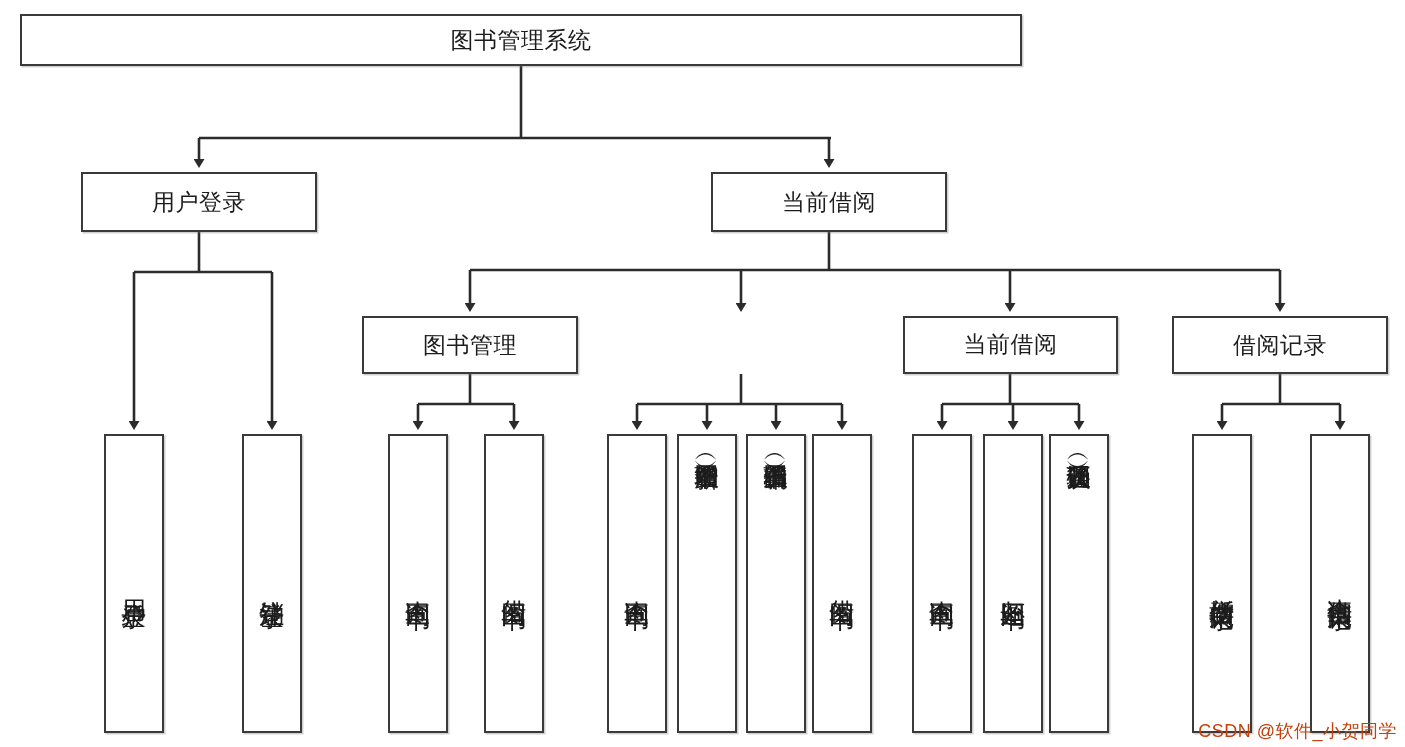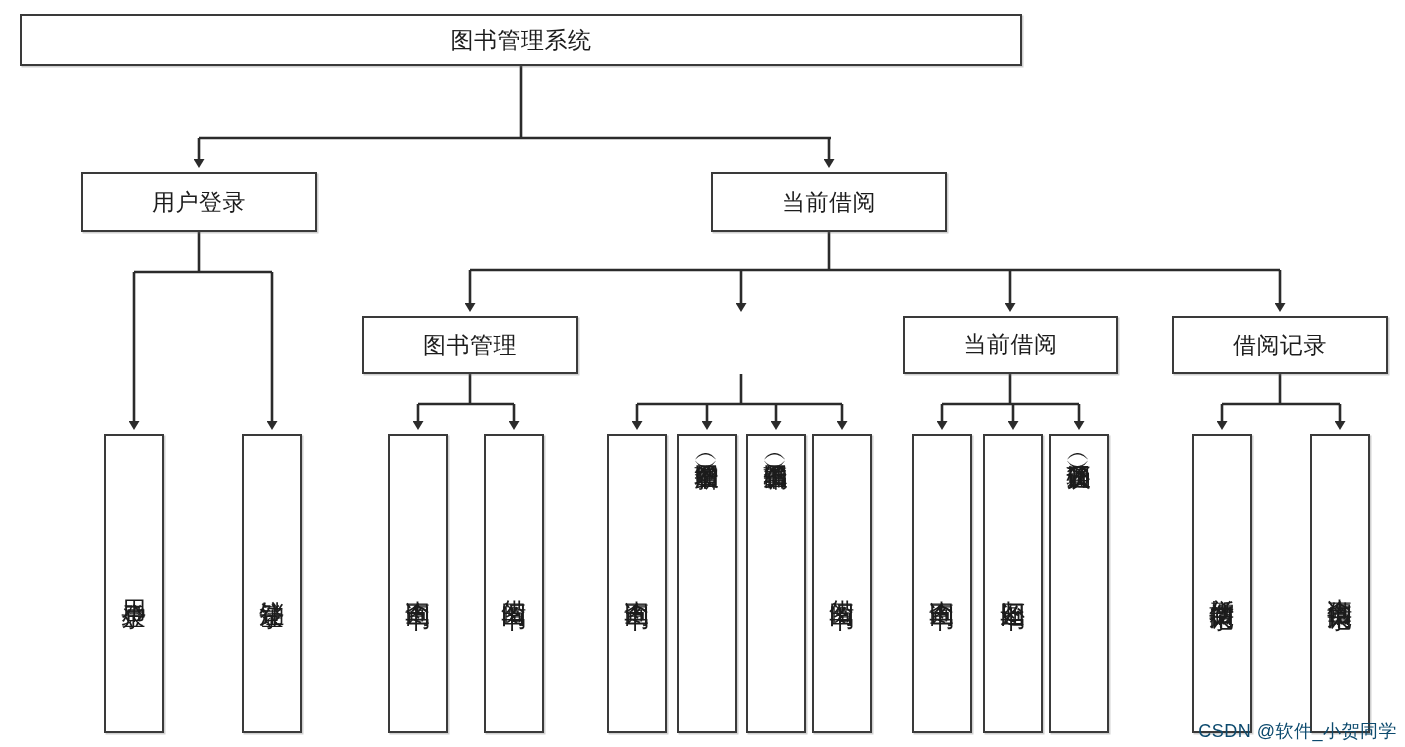"CSDN @软件_小贺同学" .watermark { color: #0c4a6e -> #c2410c }
